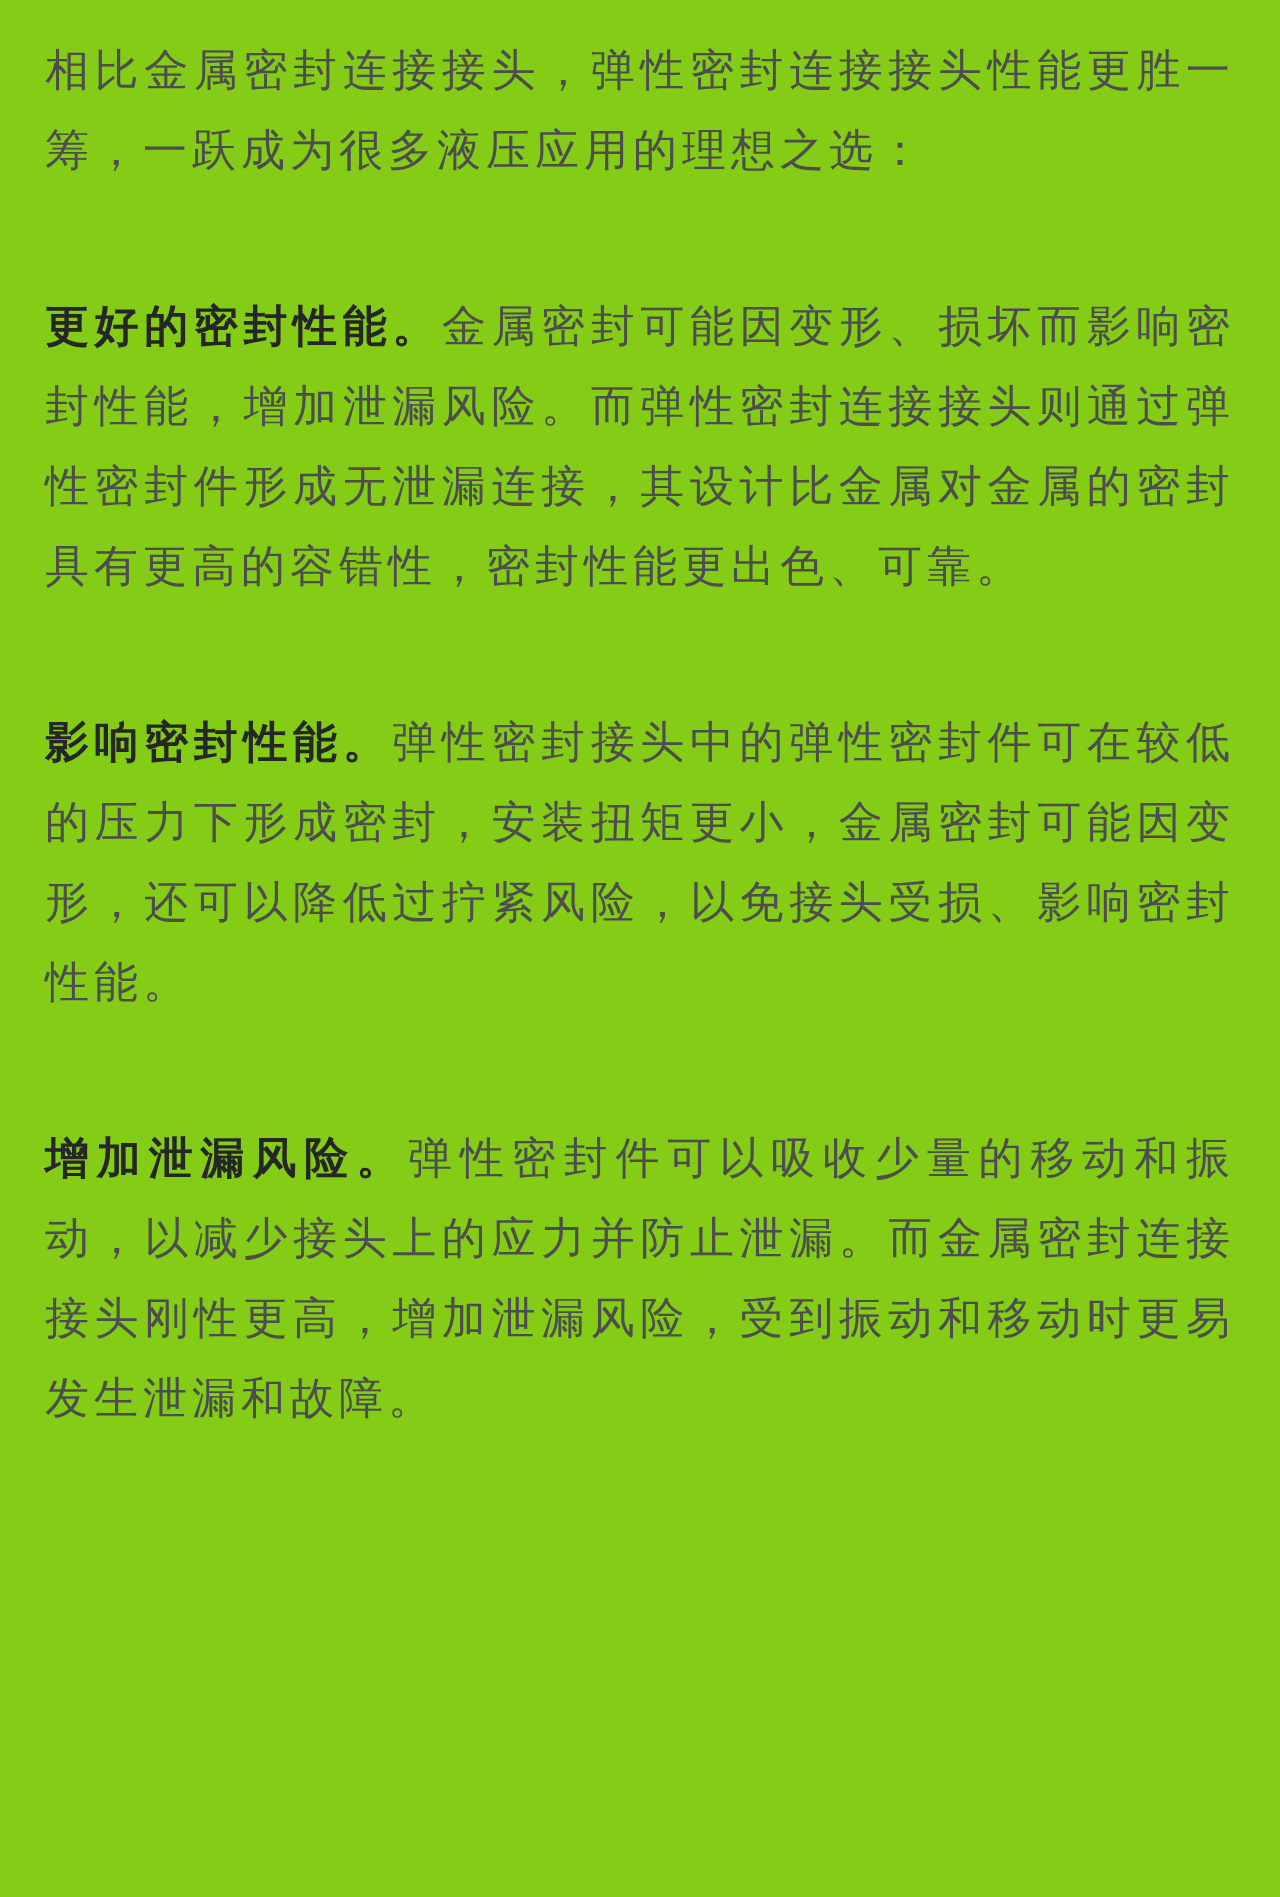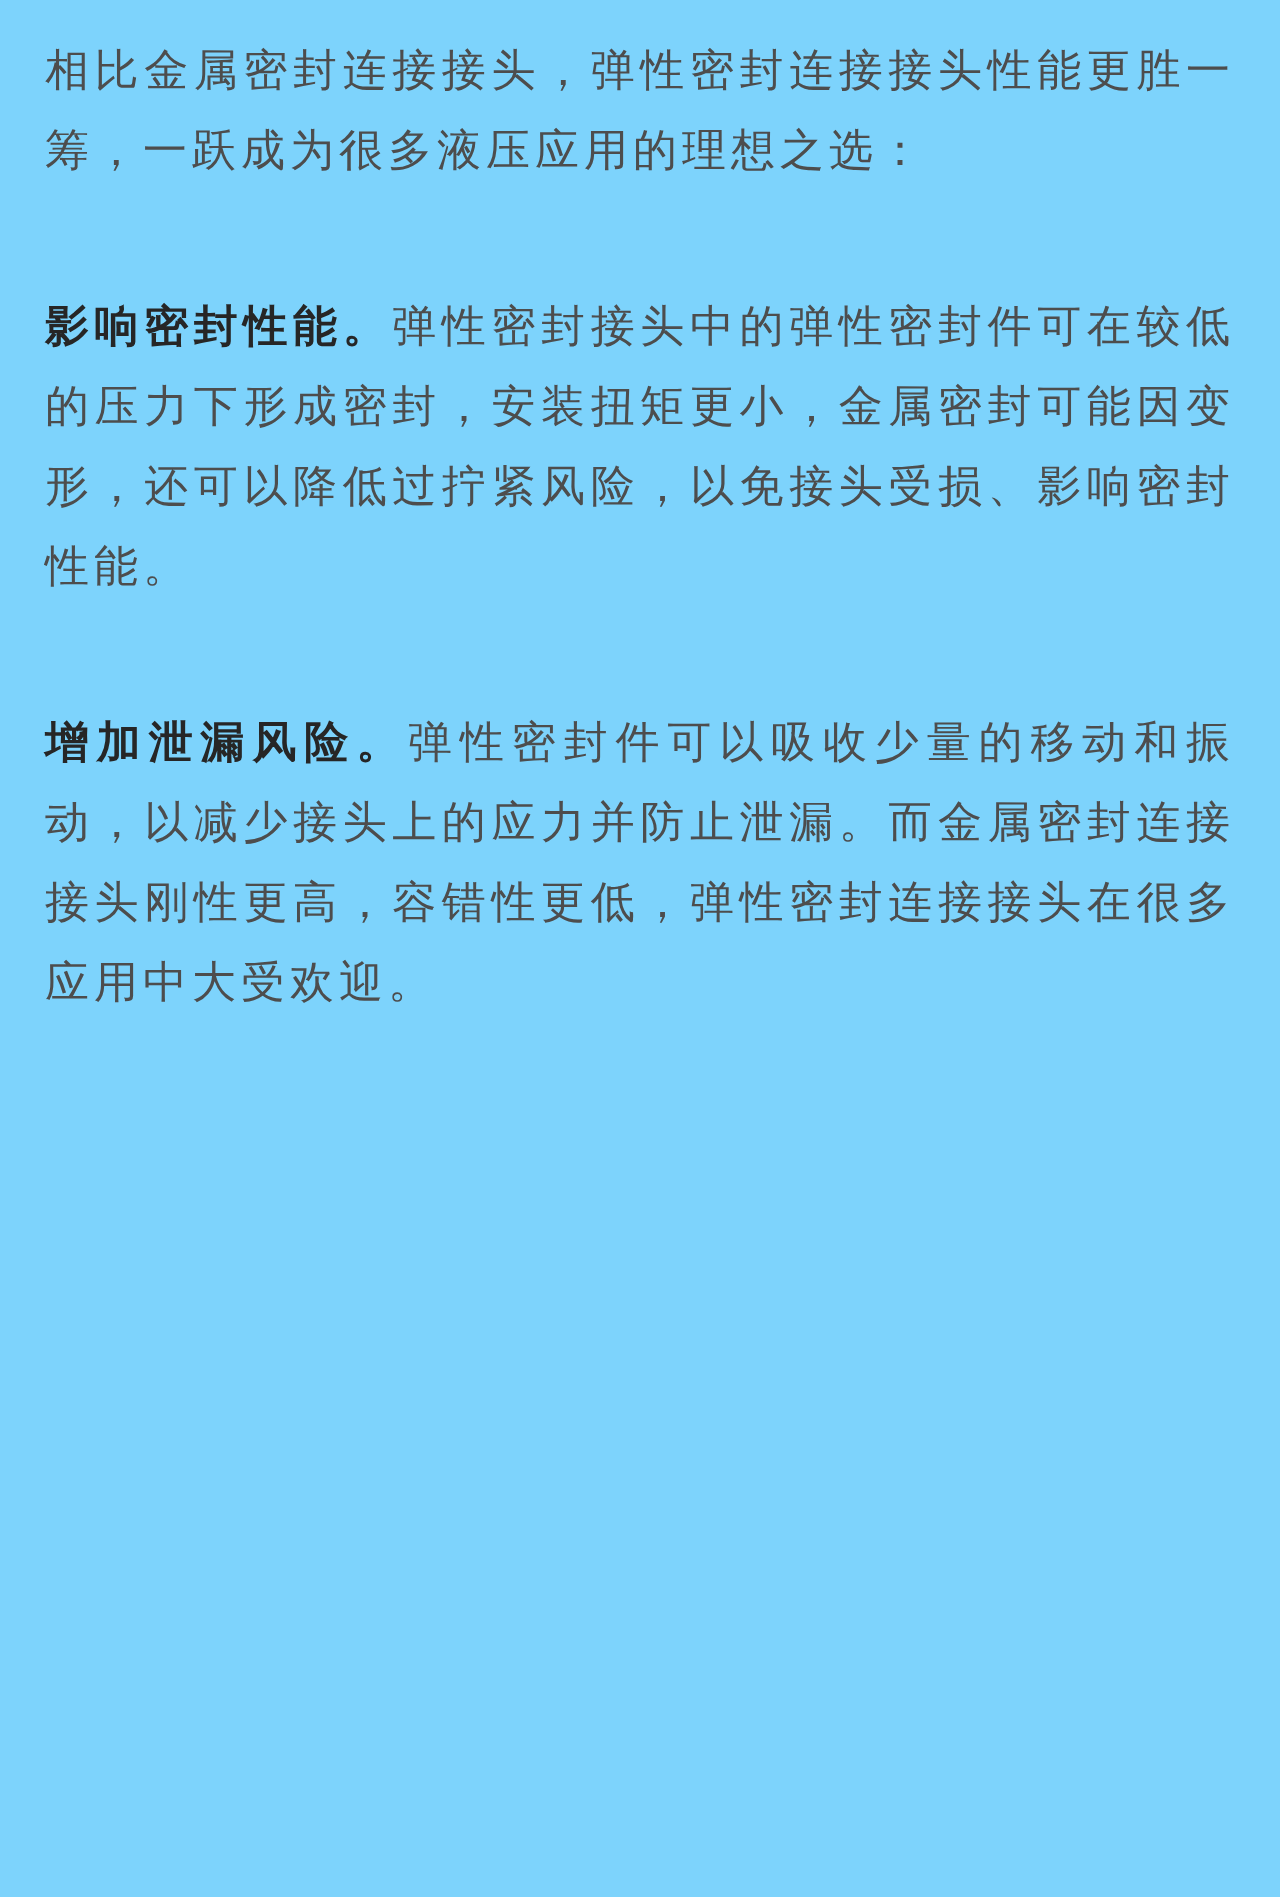"相比金属密封连接接头，弹性密封连接接头性能更胜一筹，一跃成为很多液压应用的理想之" .page { background: #7dd3fc -> #84cc16 }
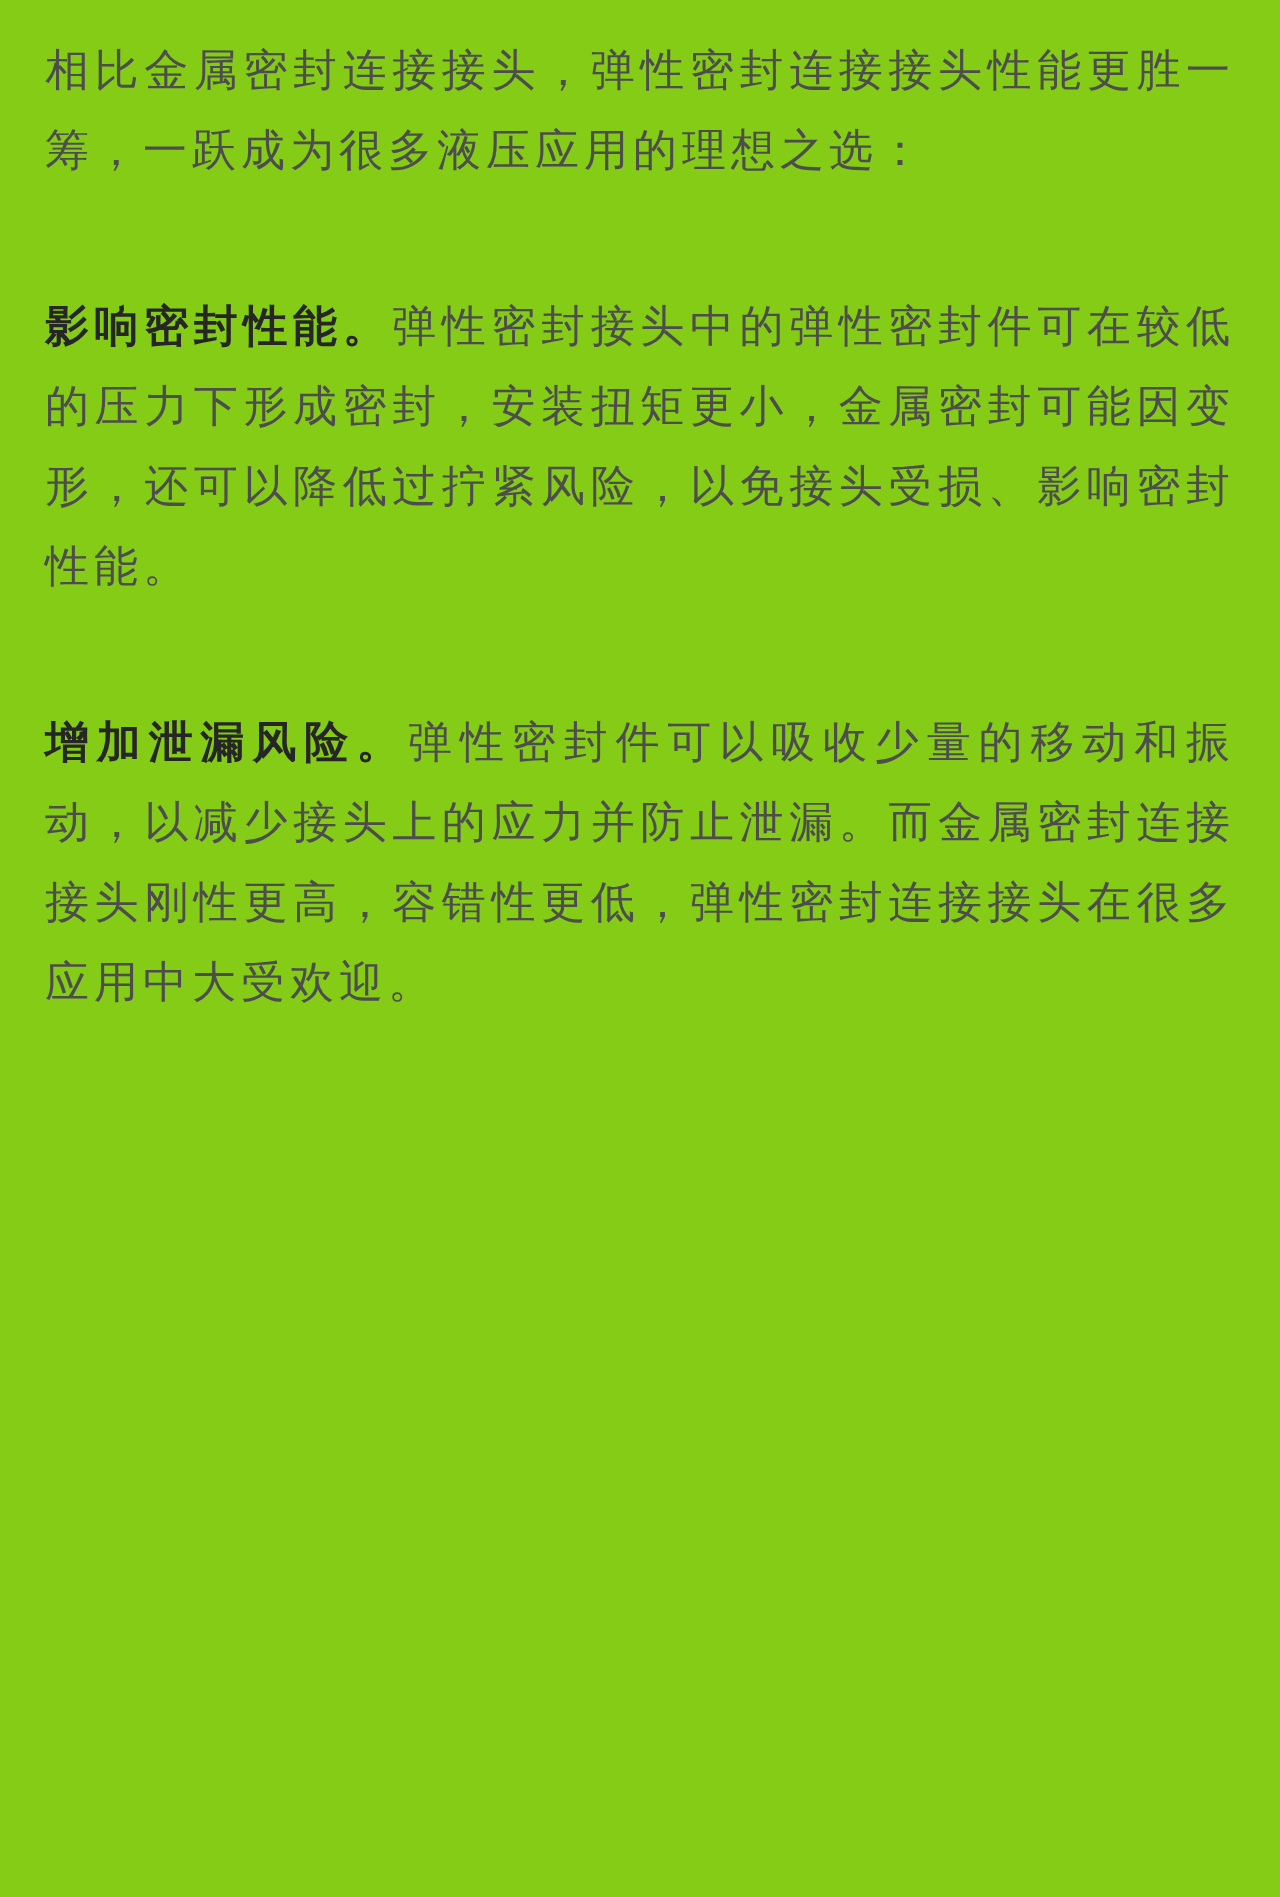"更好的密封性能。金属密封可能因变形、损坏而影响密封性能，增加泄漏风险。而弹性密封" p.para { html: none -> <p><span>更好的密封性能。</span><span>金属密封可能因变形、损坏而影响密封性能，增加泄漏风险。而弹性密封连接接头则通过弹性密封件形成无泄漏连接，其设计比金属对金属的密封具有更高的容错性，密封性能更出色、可靠。</span></p> }
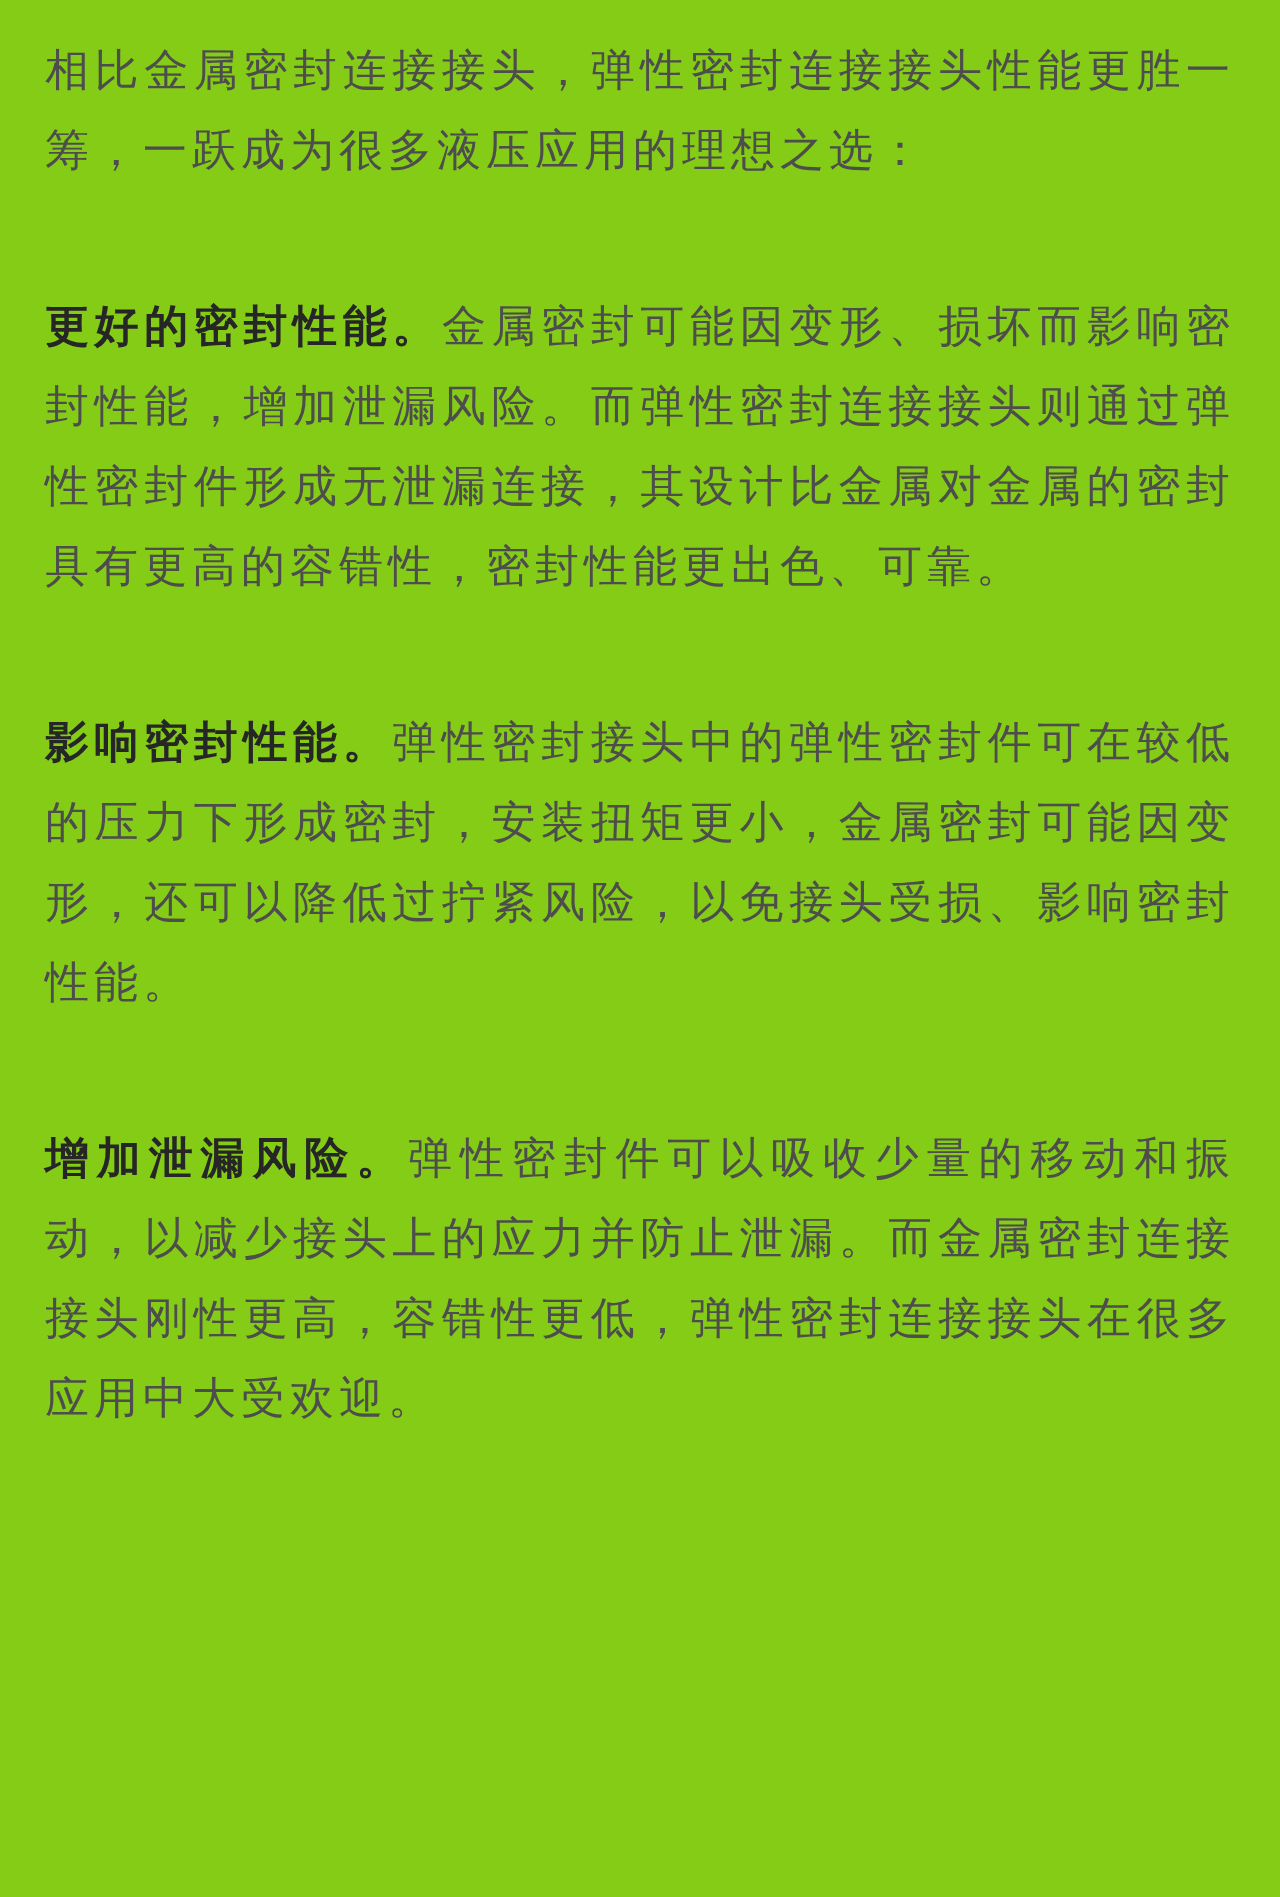"弹性密封件可以吸收少量的移动和振动，以减少接头上的应力并防止泄漏。而金属密封连接" span { text: 容错性更低，弹性密封连接接头在很多应用中大受欢迎 -> 增加泄漏风险，受到振动和移动时更易发生泄漏和故障 }
